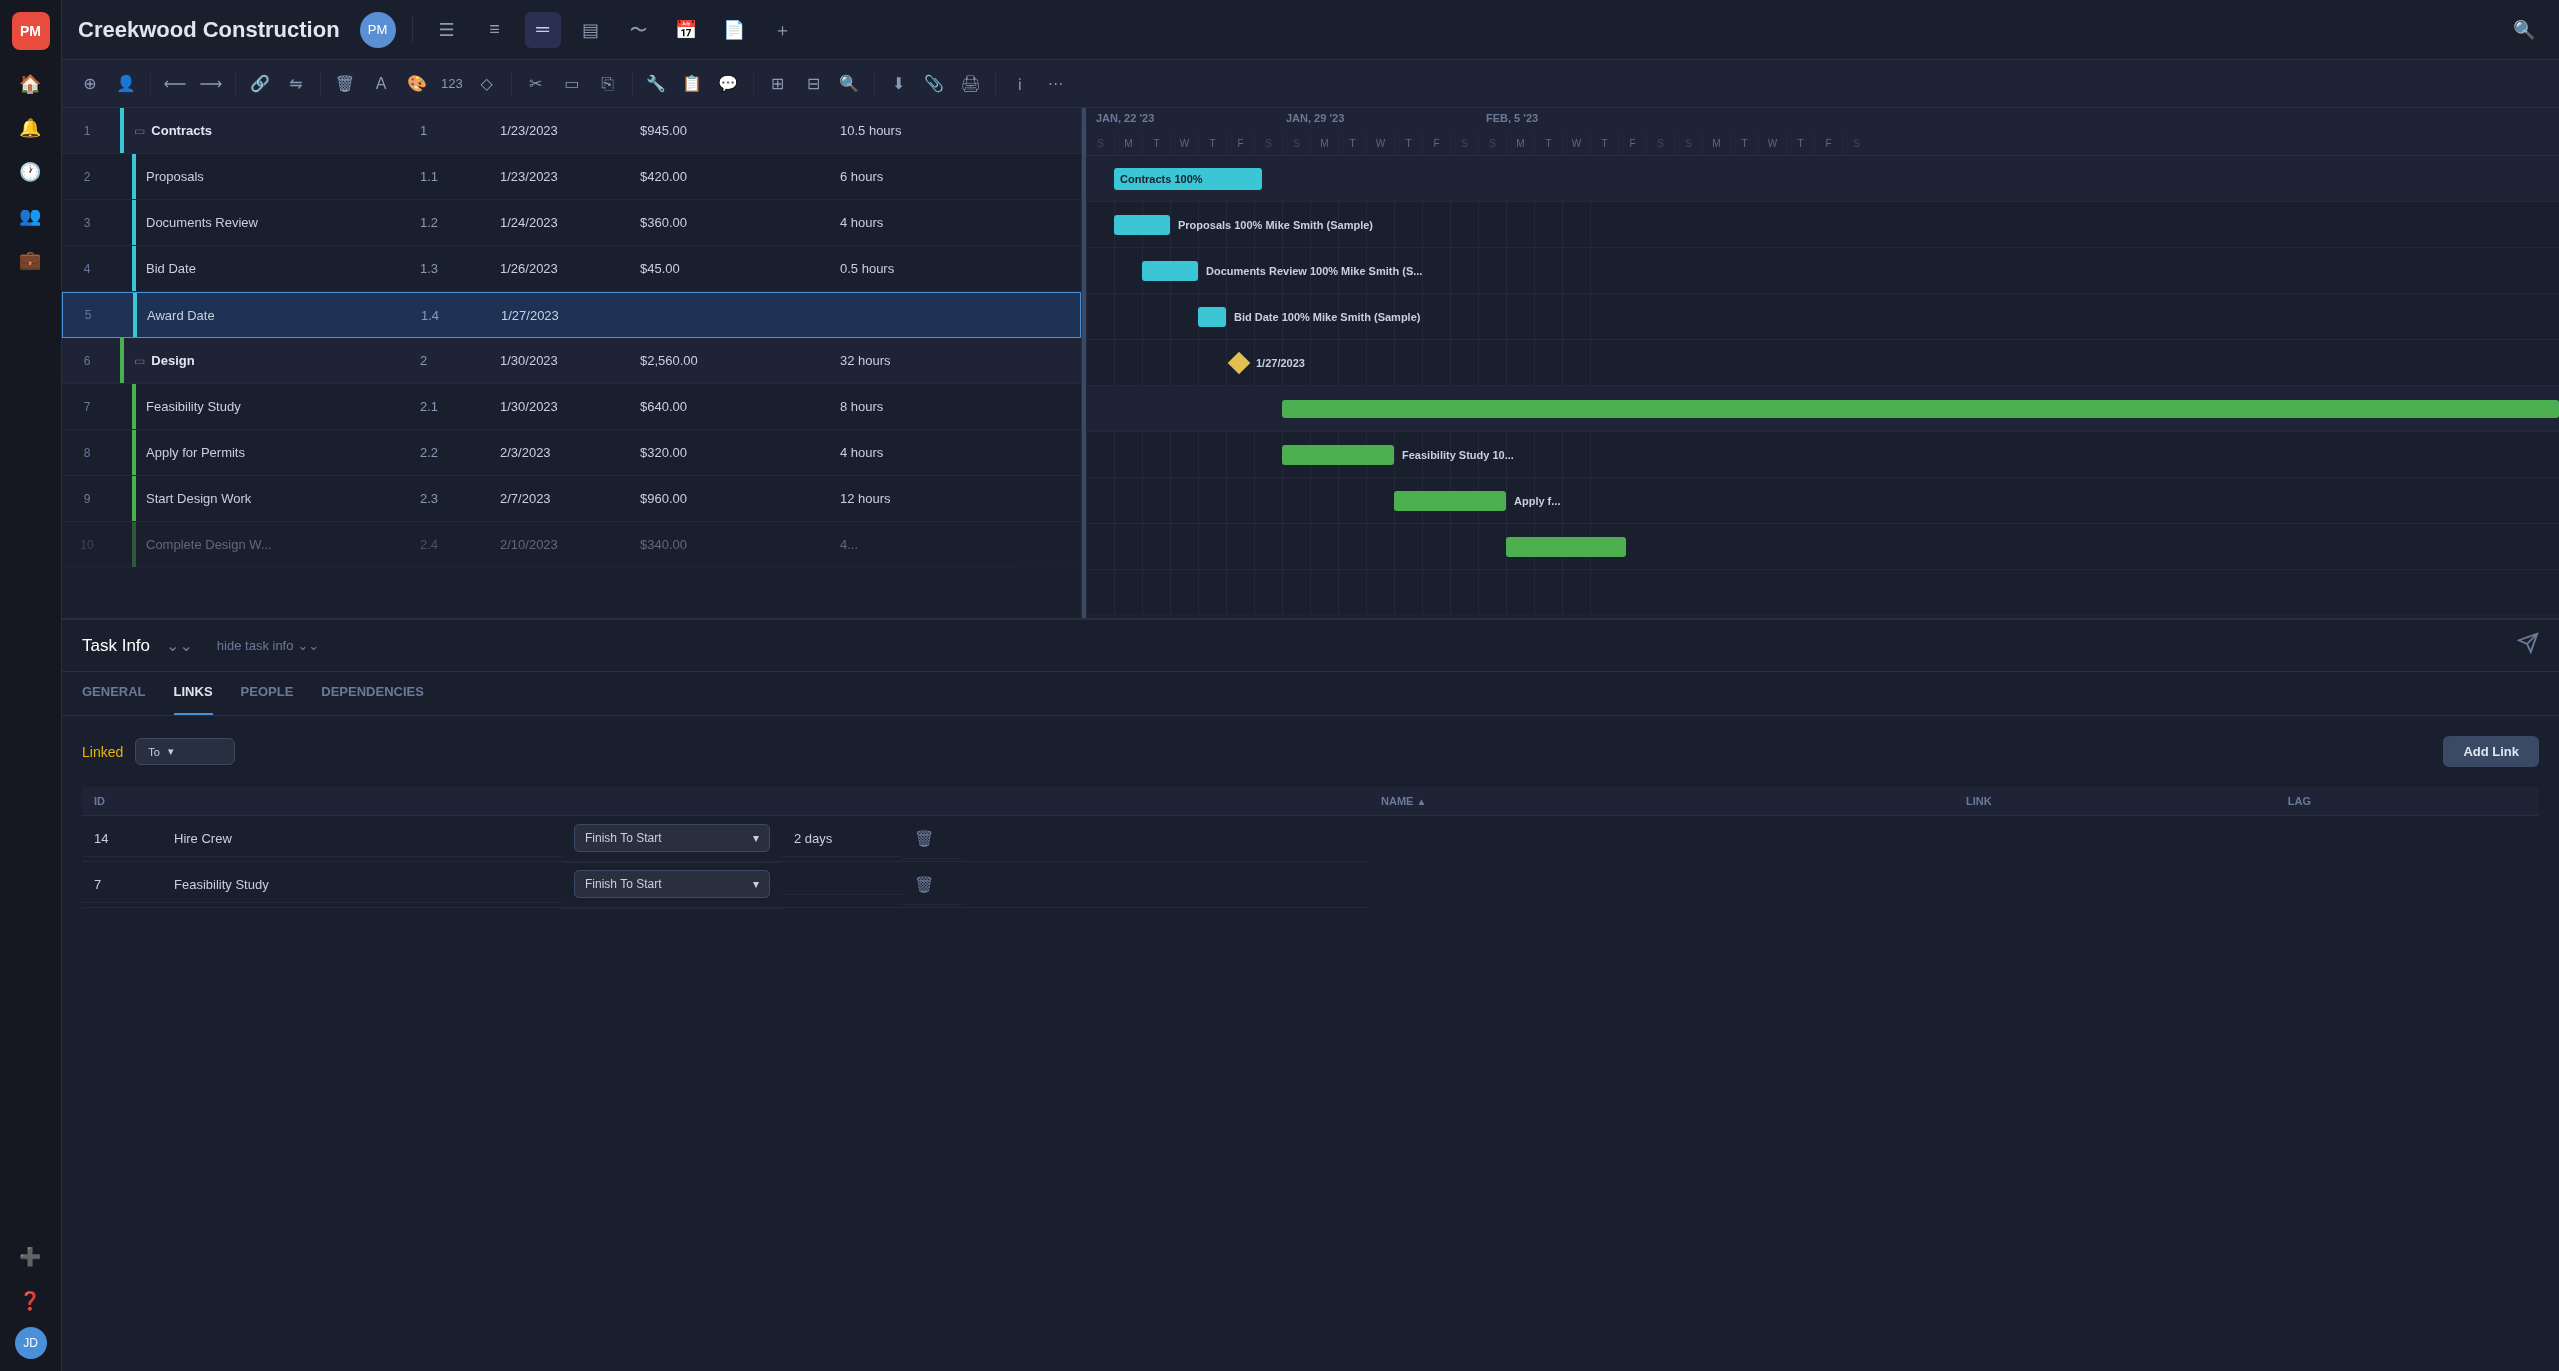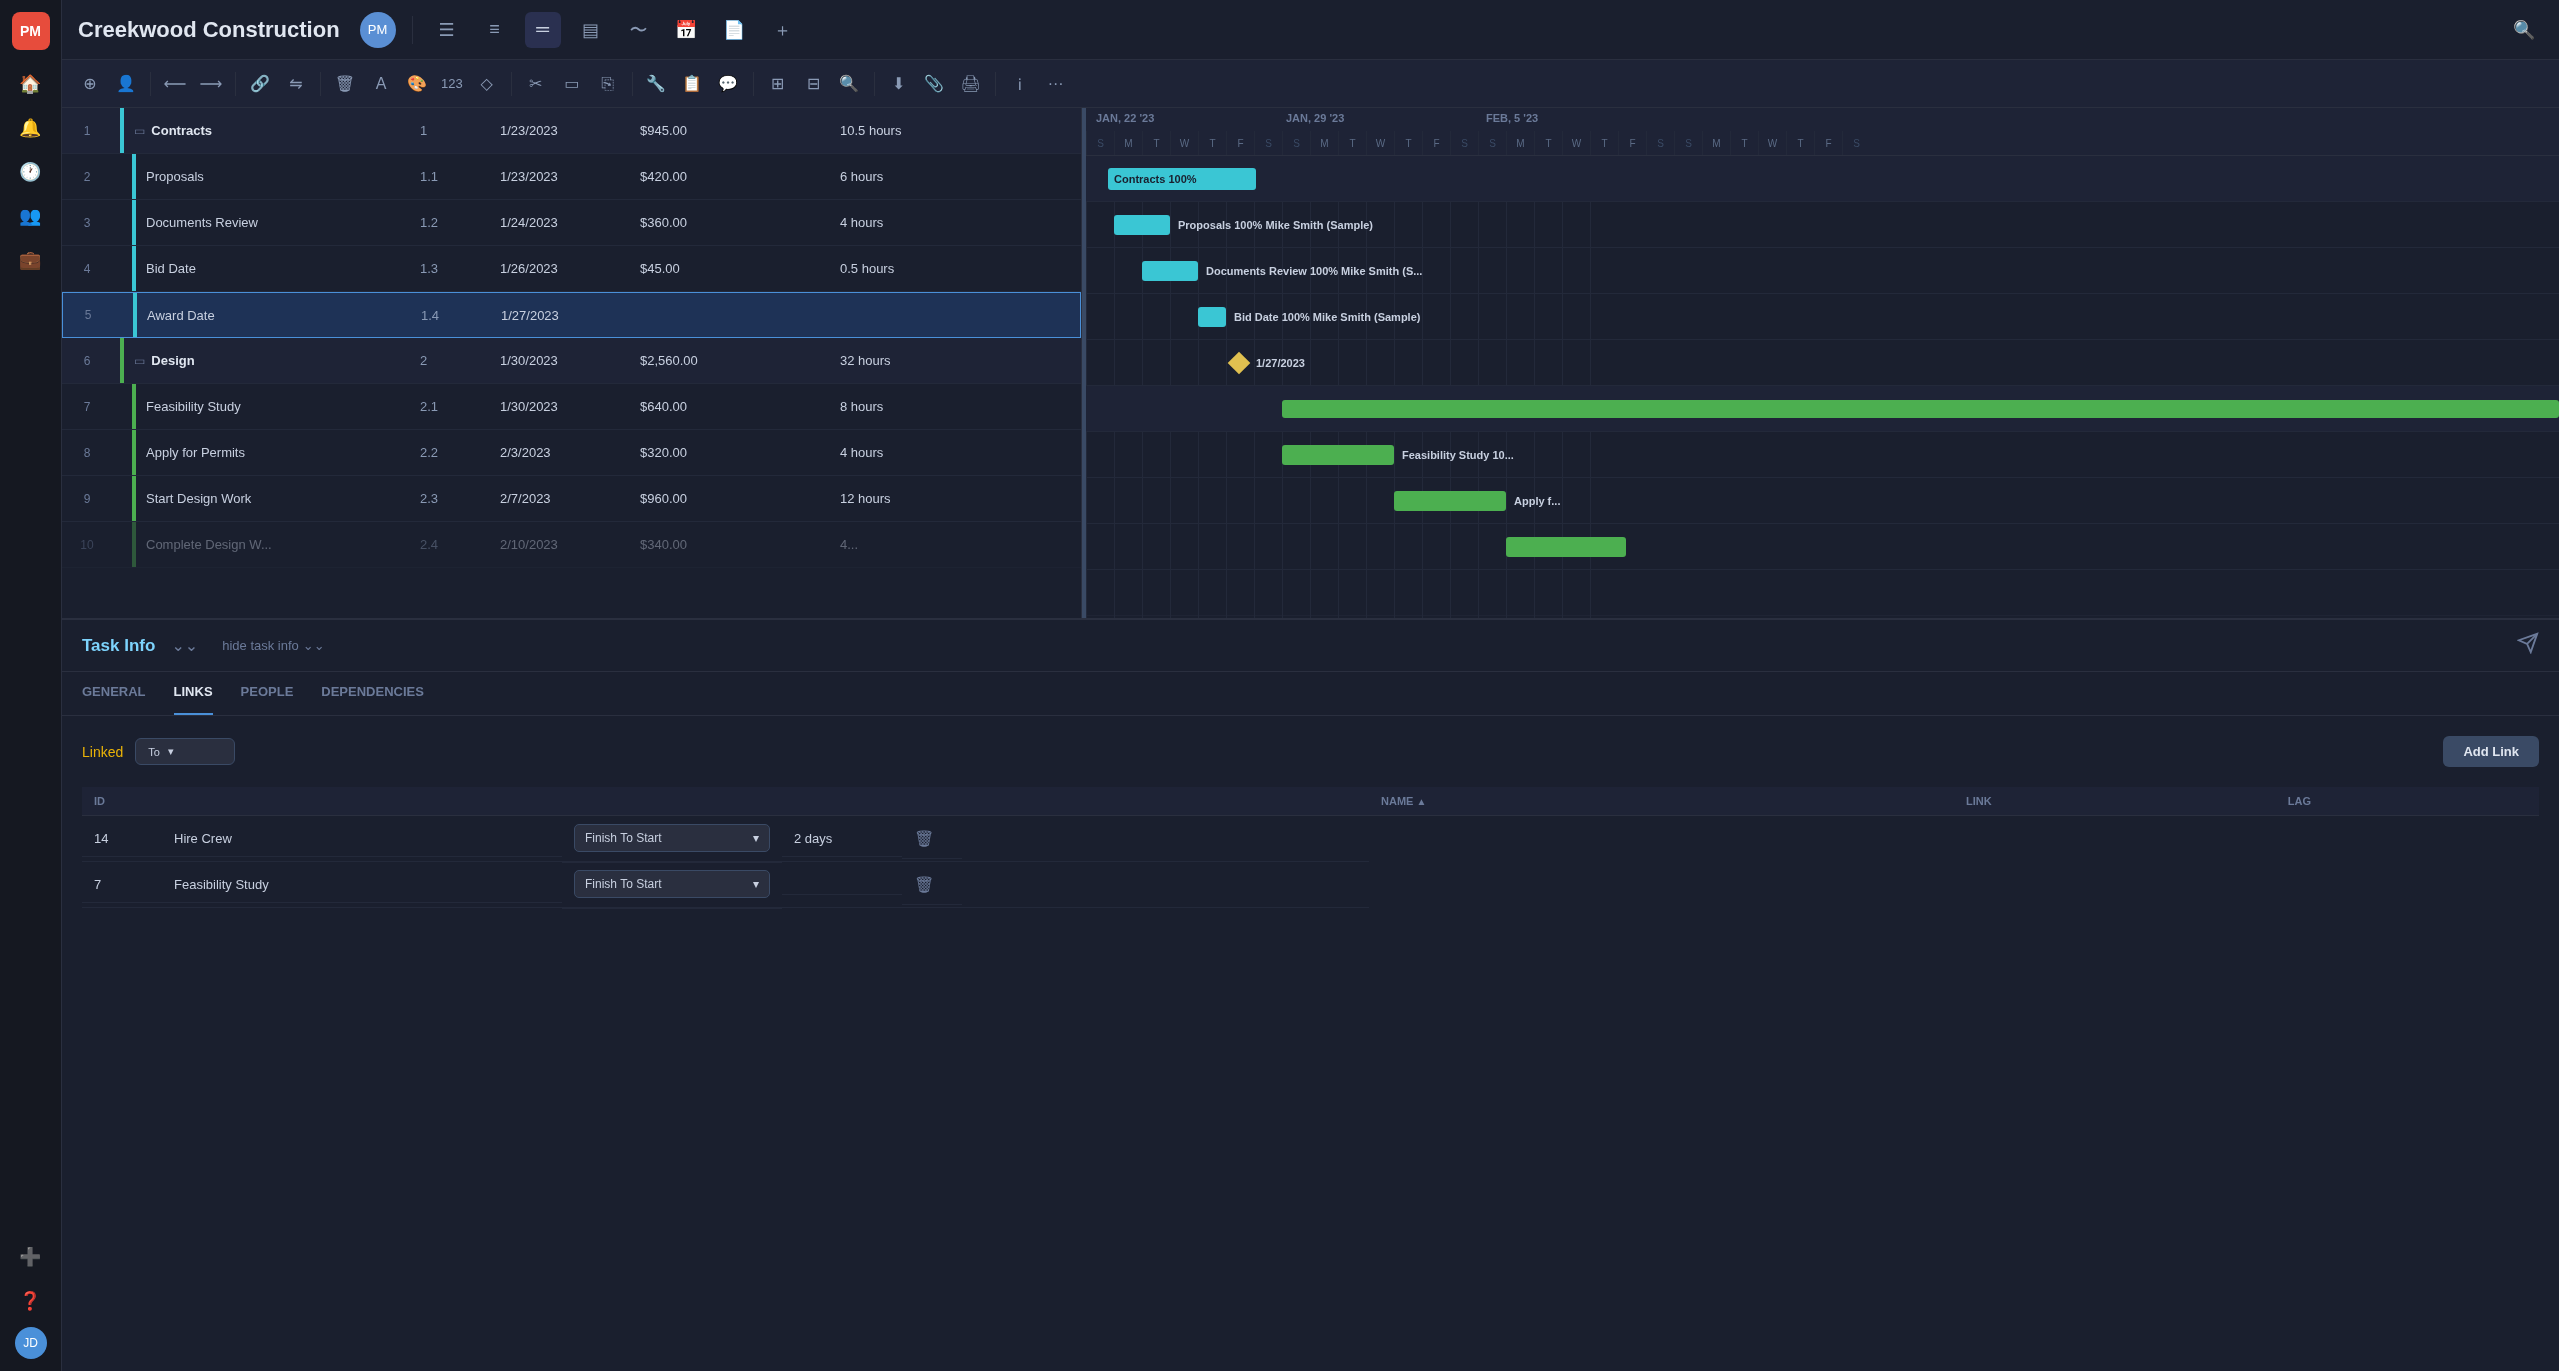"Contracts 100%" div.gantt-bar { left: 22px -> 28px }
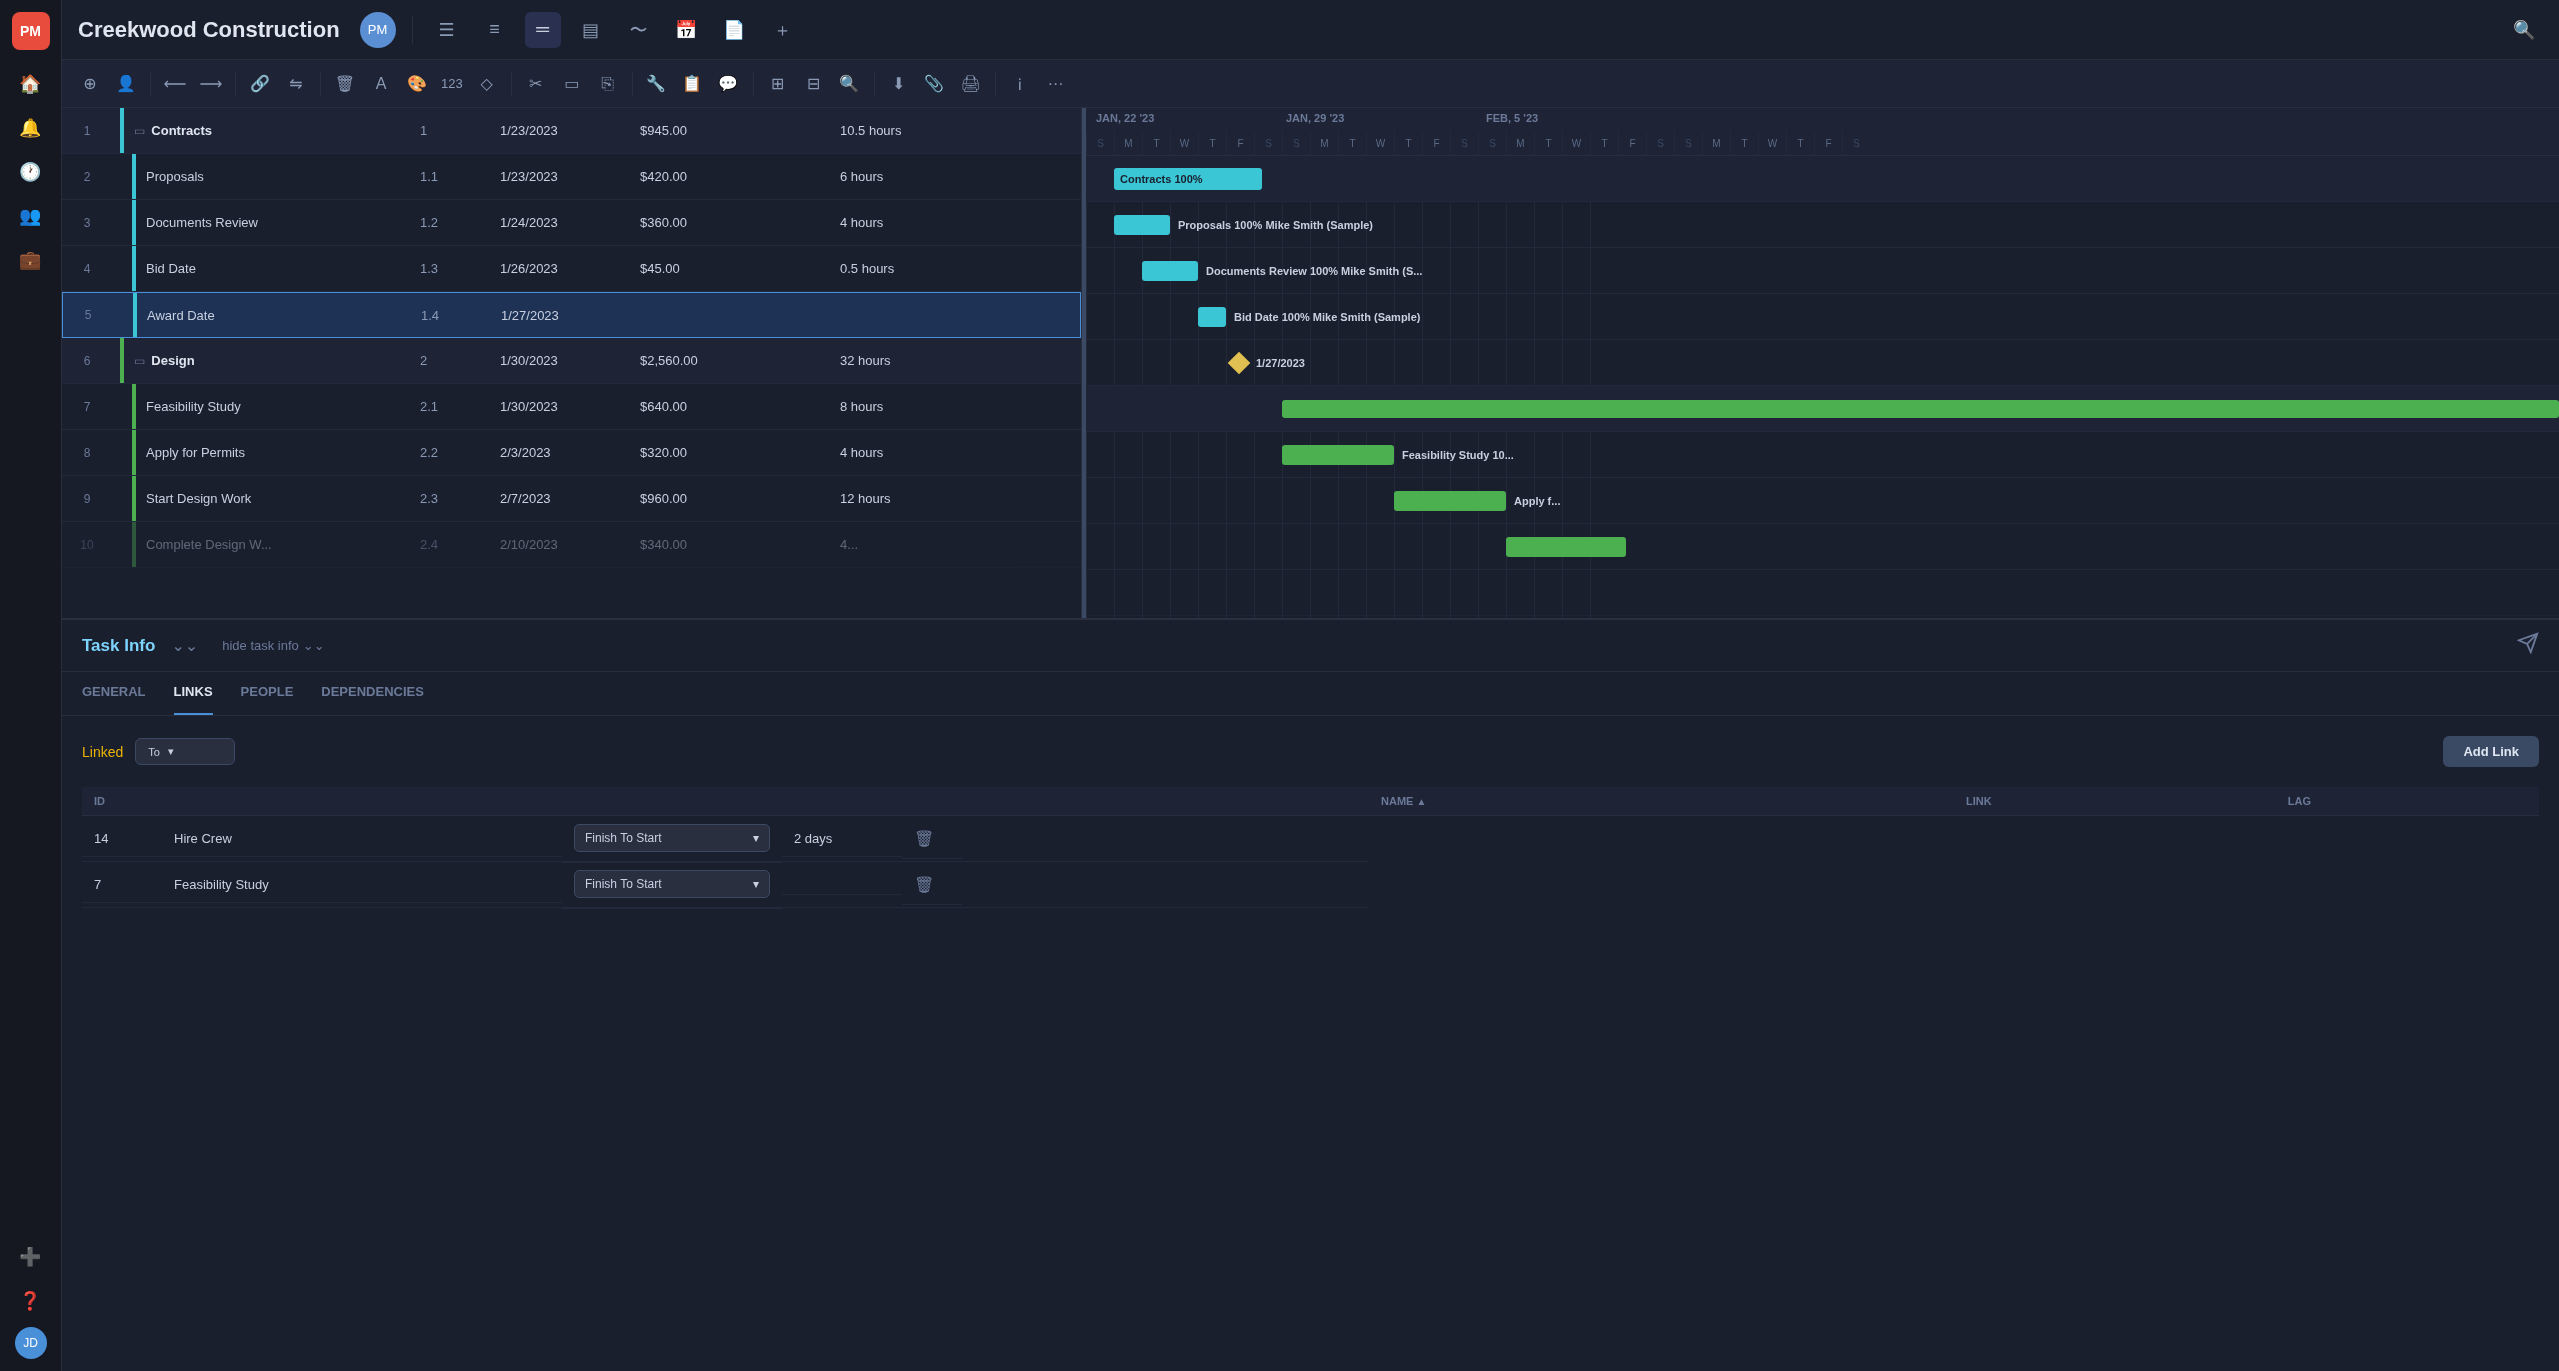"Task Info" .task-info-title { color: #7dd3fc -> #ffffff; font-weight: 700 -> 400 }
